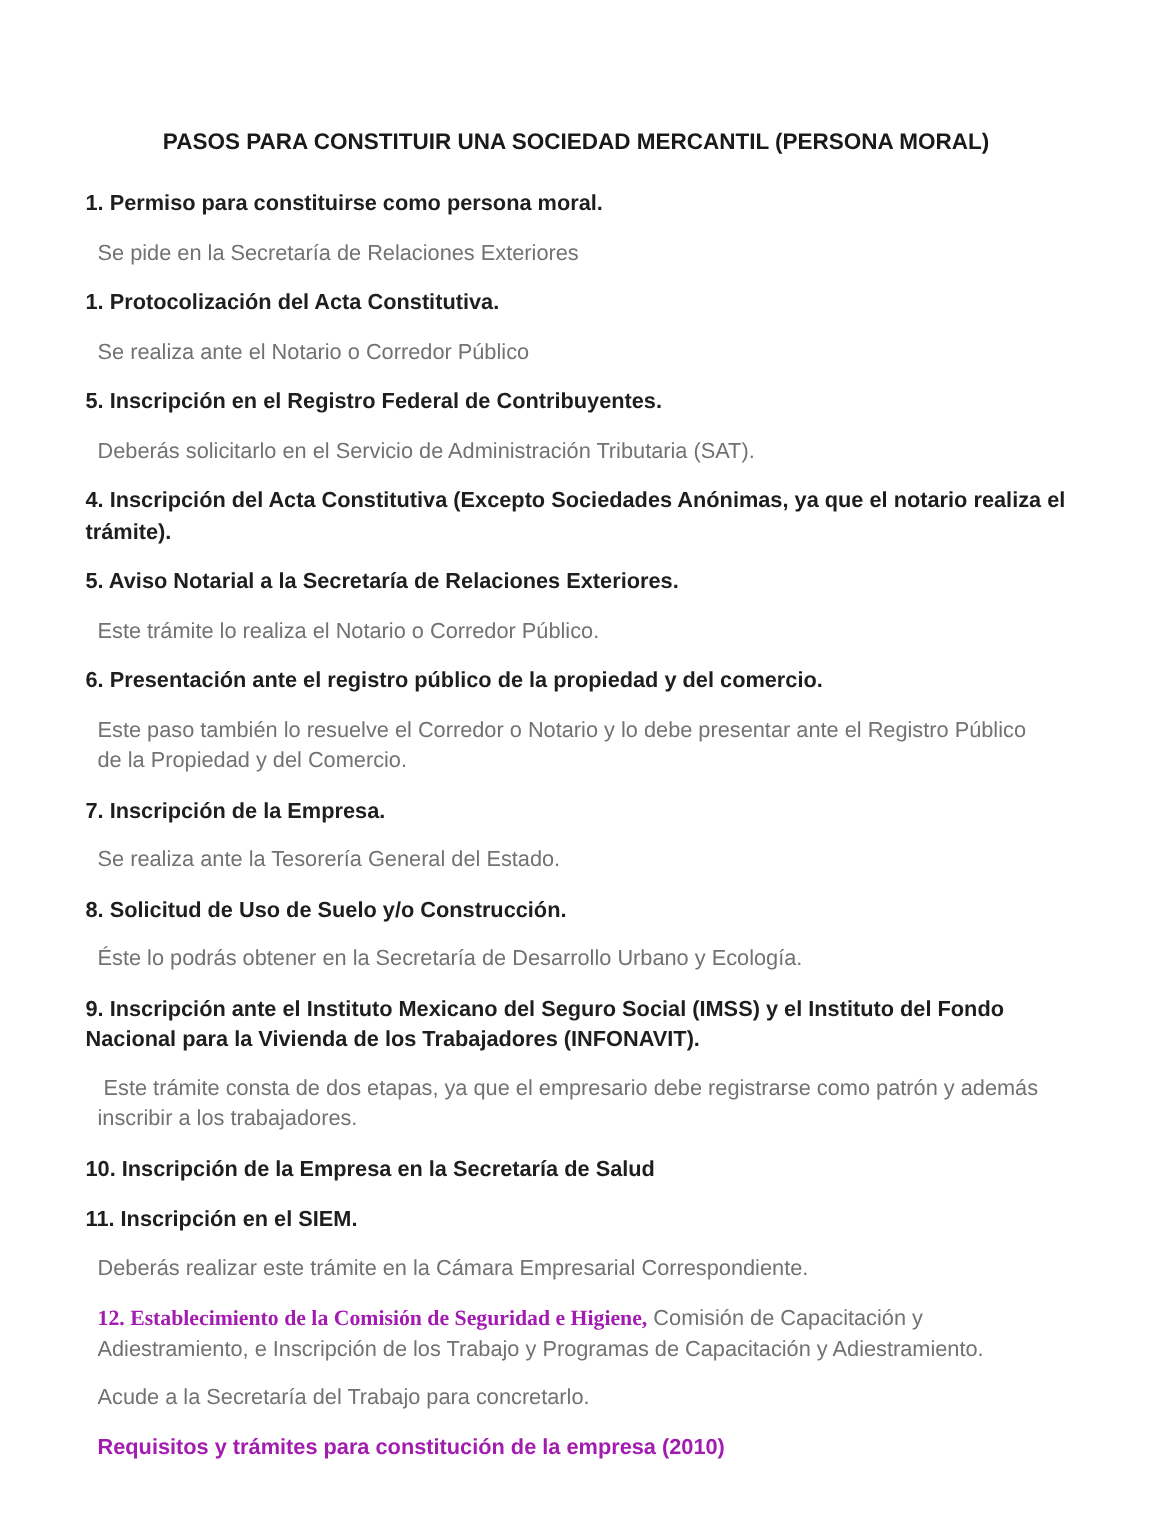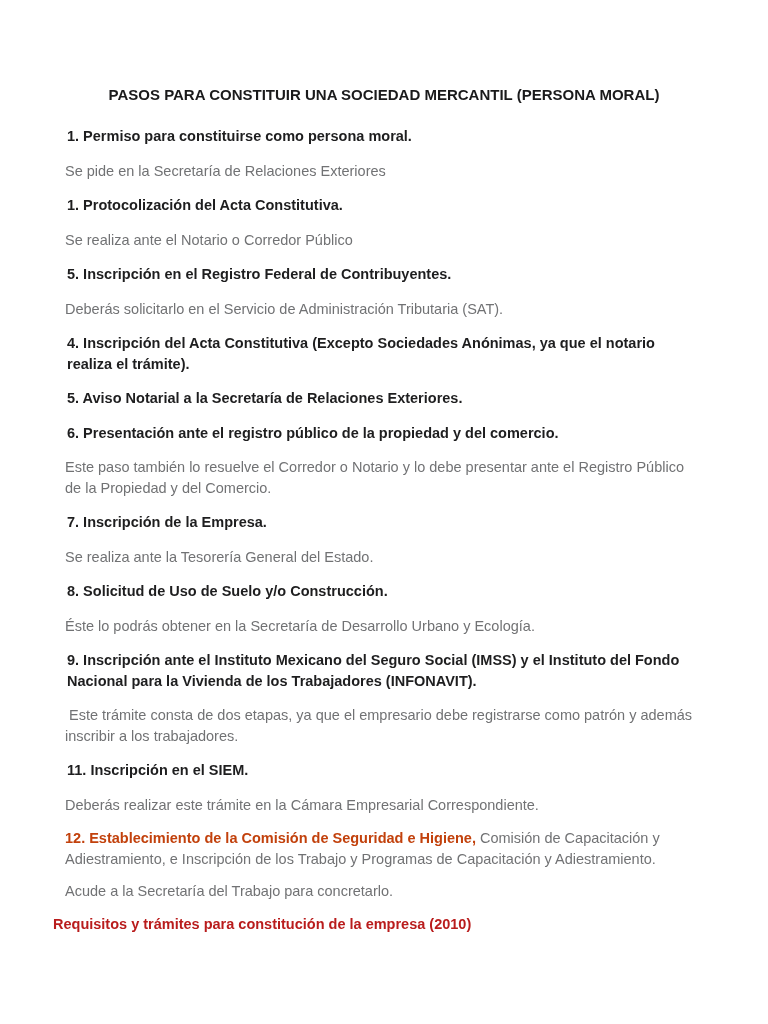"1. Permiso para constituirse como" .step-heading { margin: 14px -> 4px }
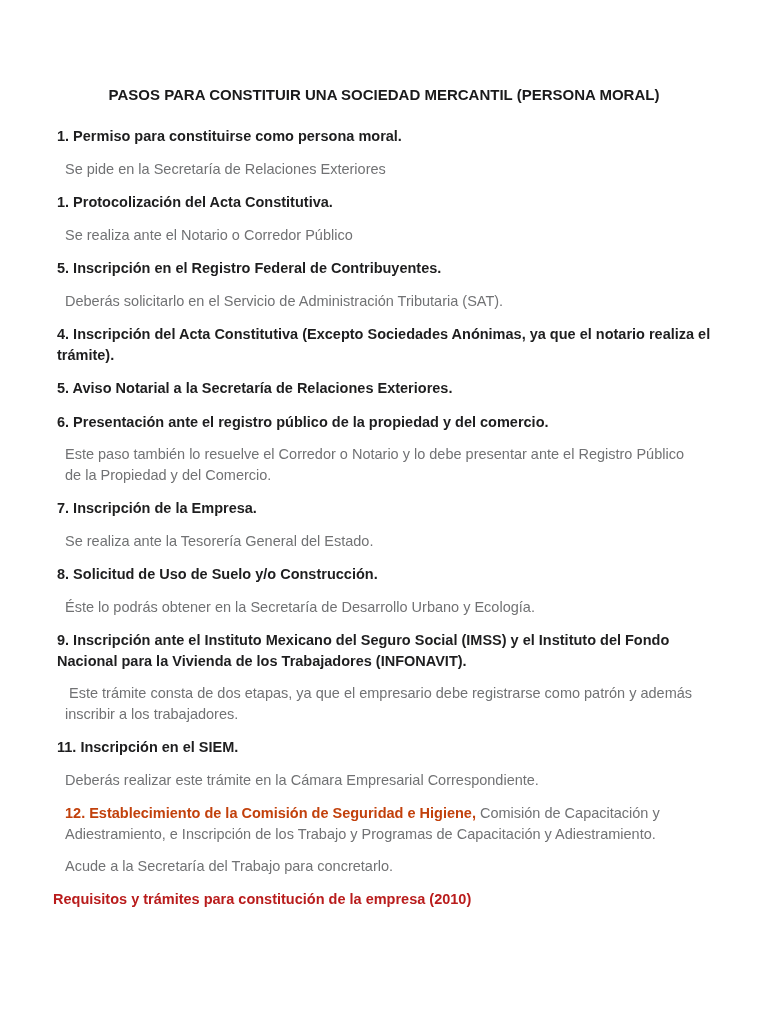"Este trámite lo realiza el" p.step-body { html: none -> <p>Este trámite lo realiza el Notario o Corredor Público.</p> }
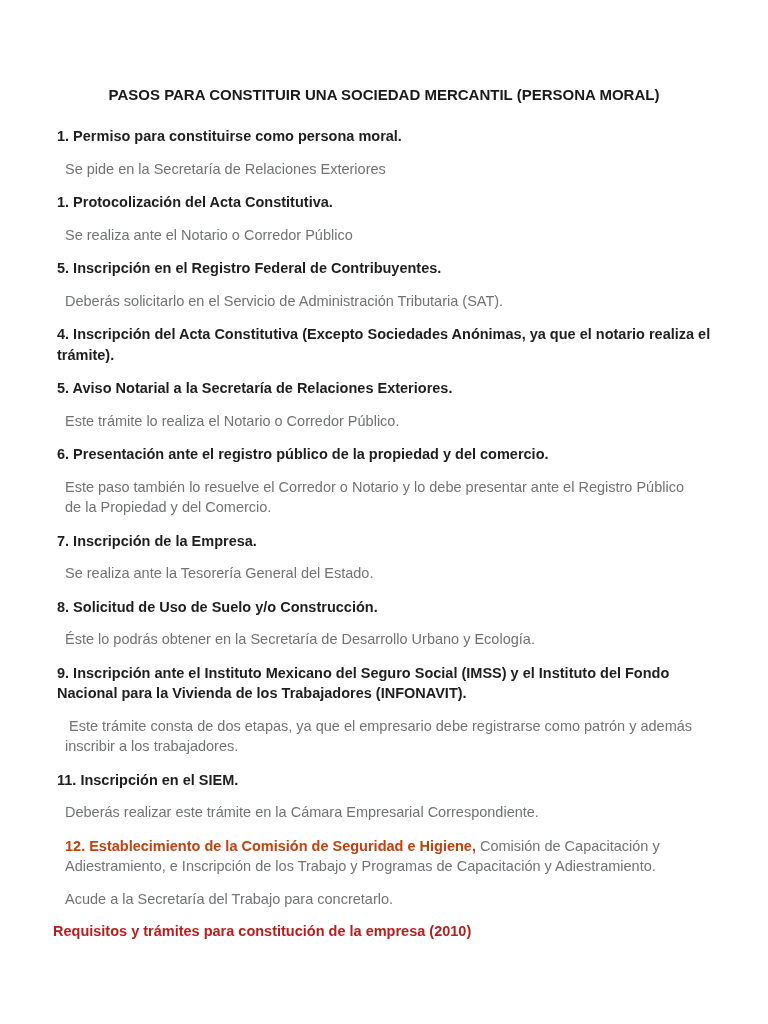"10. Inscripción de la Empresa" div.step { html: none -> <div> <p>10. Inscripción de la Empresa en la Secretaría de Salud</p> </div> }
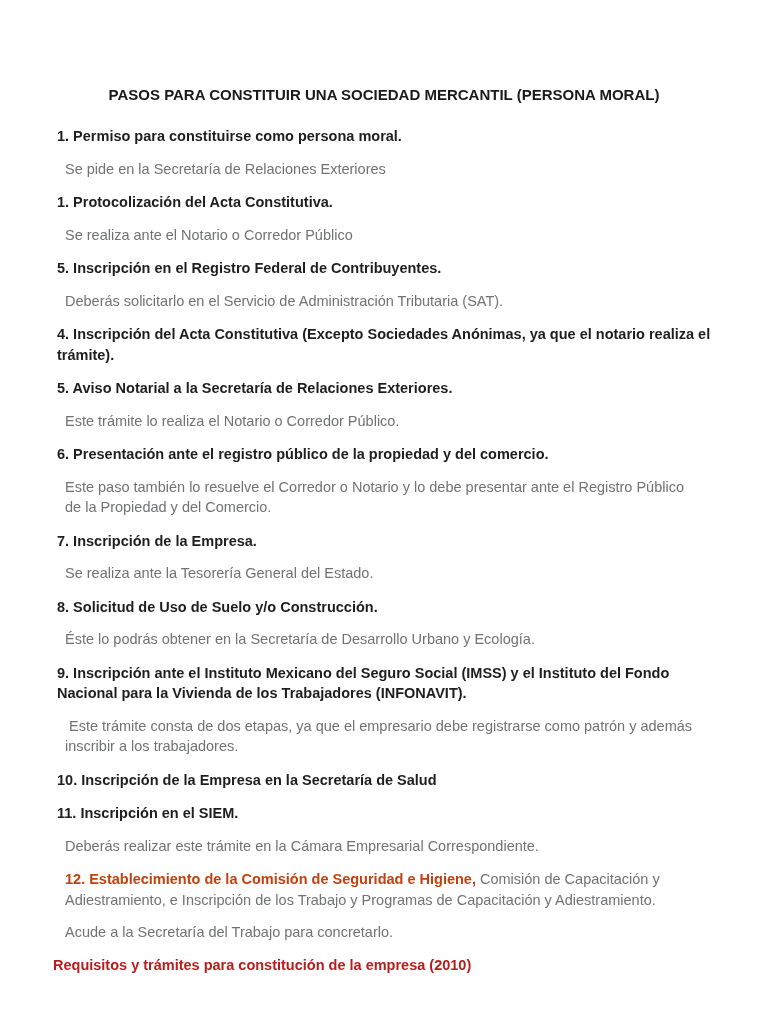"12. Establecimiento de la Comisión" .mixed-lead .bold-part { color: #c2410c -> #a21caf; font-family: none -> Liberation Serif, serif }
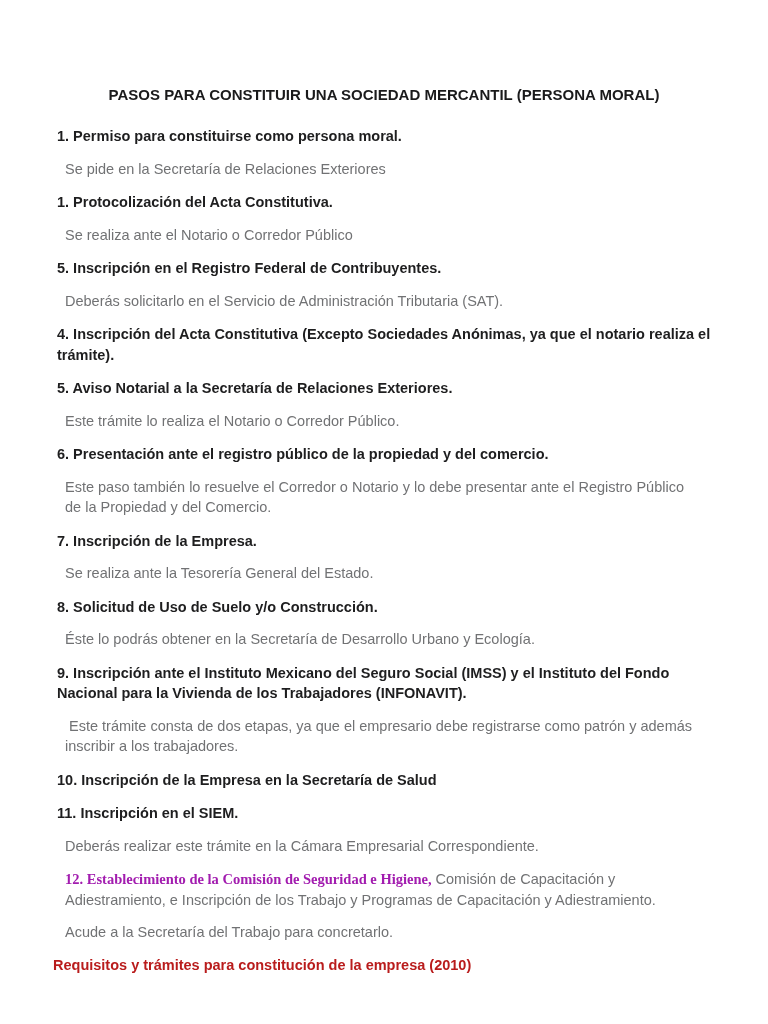"Requisitos y trámites para constitución" .footer-bold { color: #b91c1c -> #a21caf; margin: 0 -> 12px }
